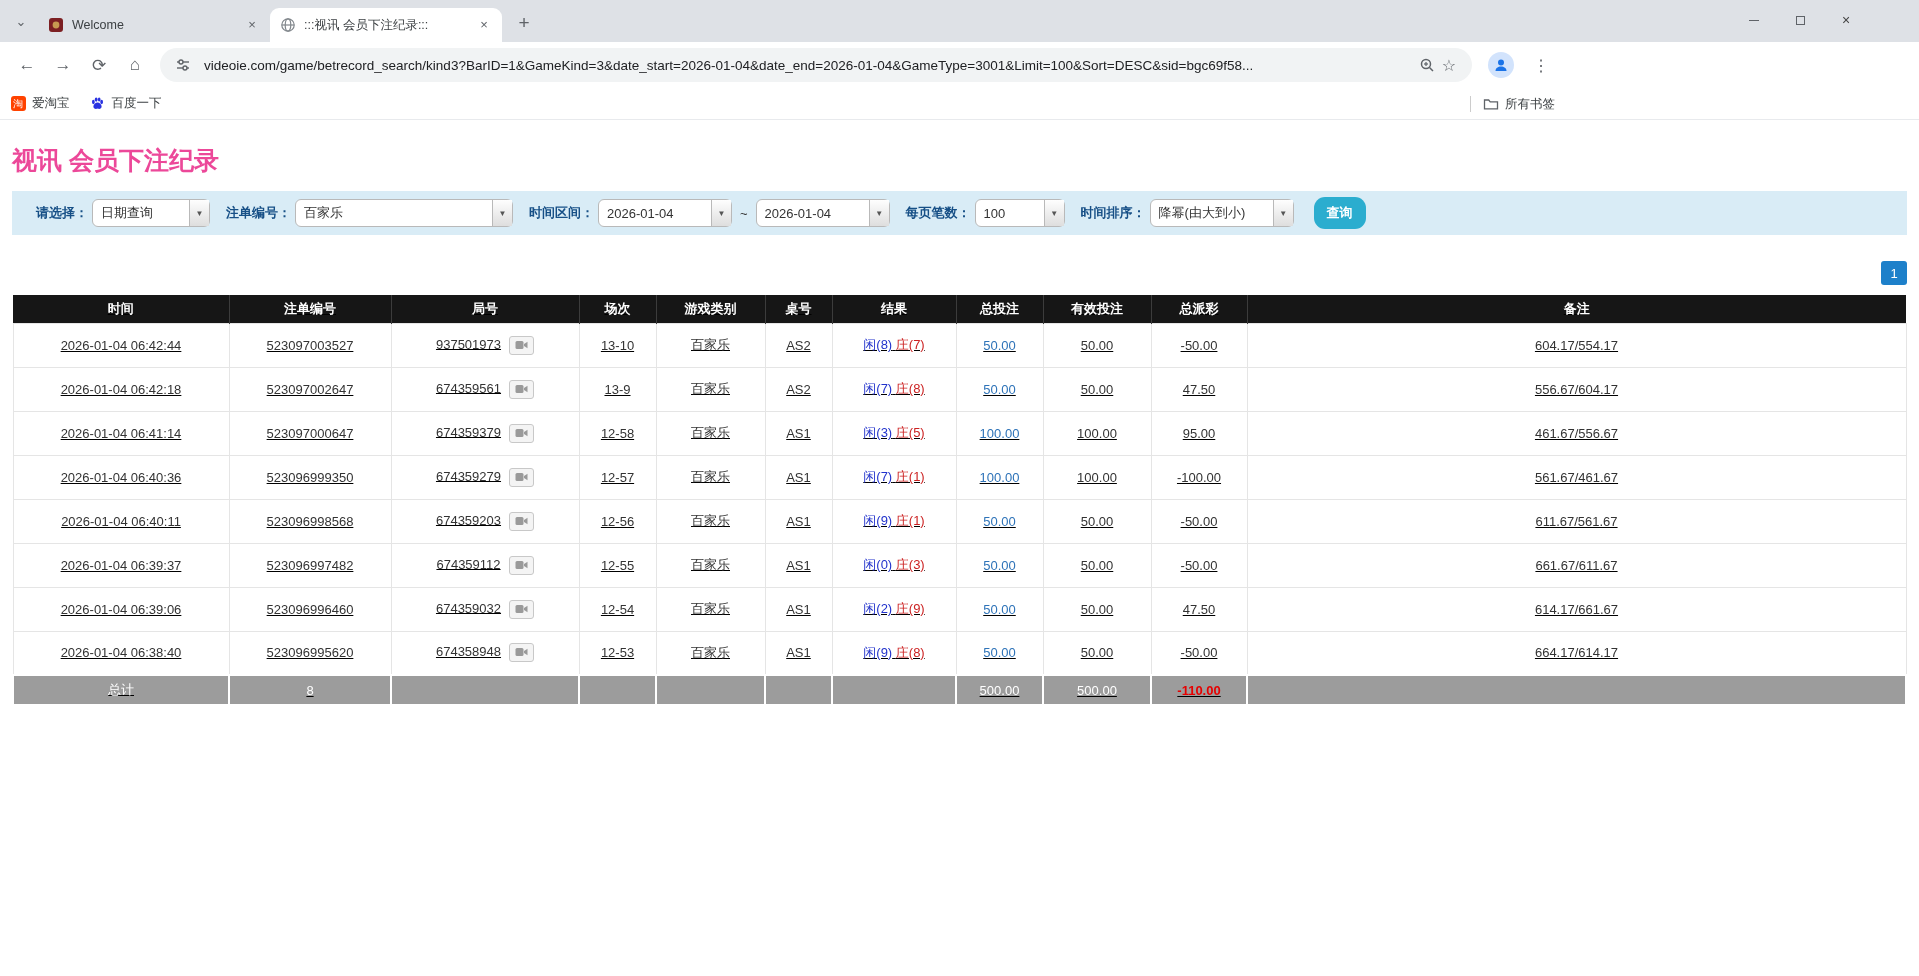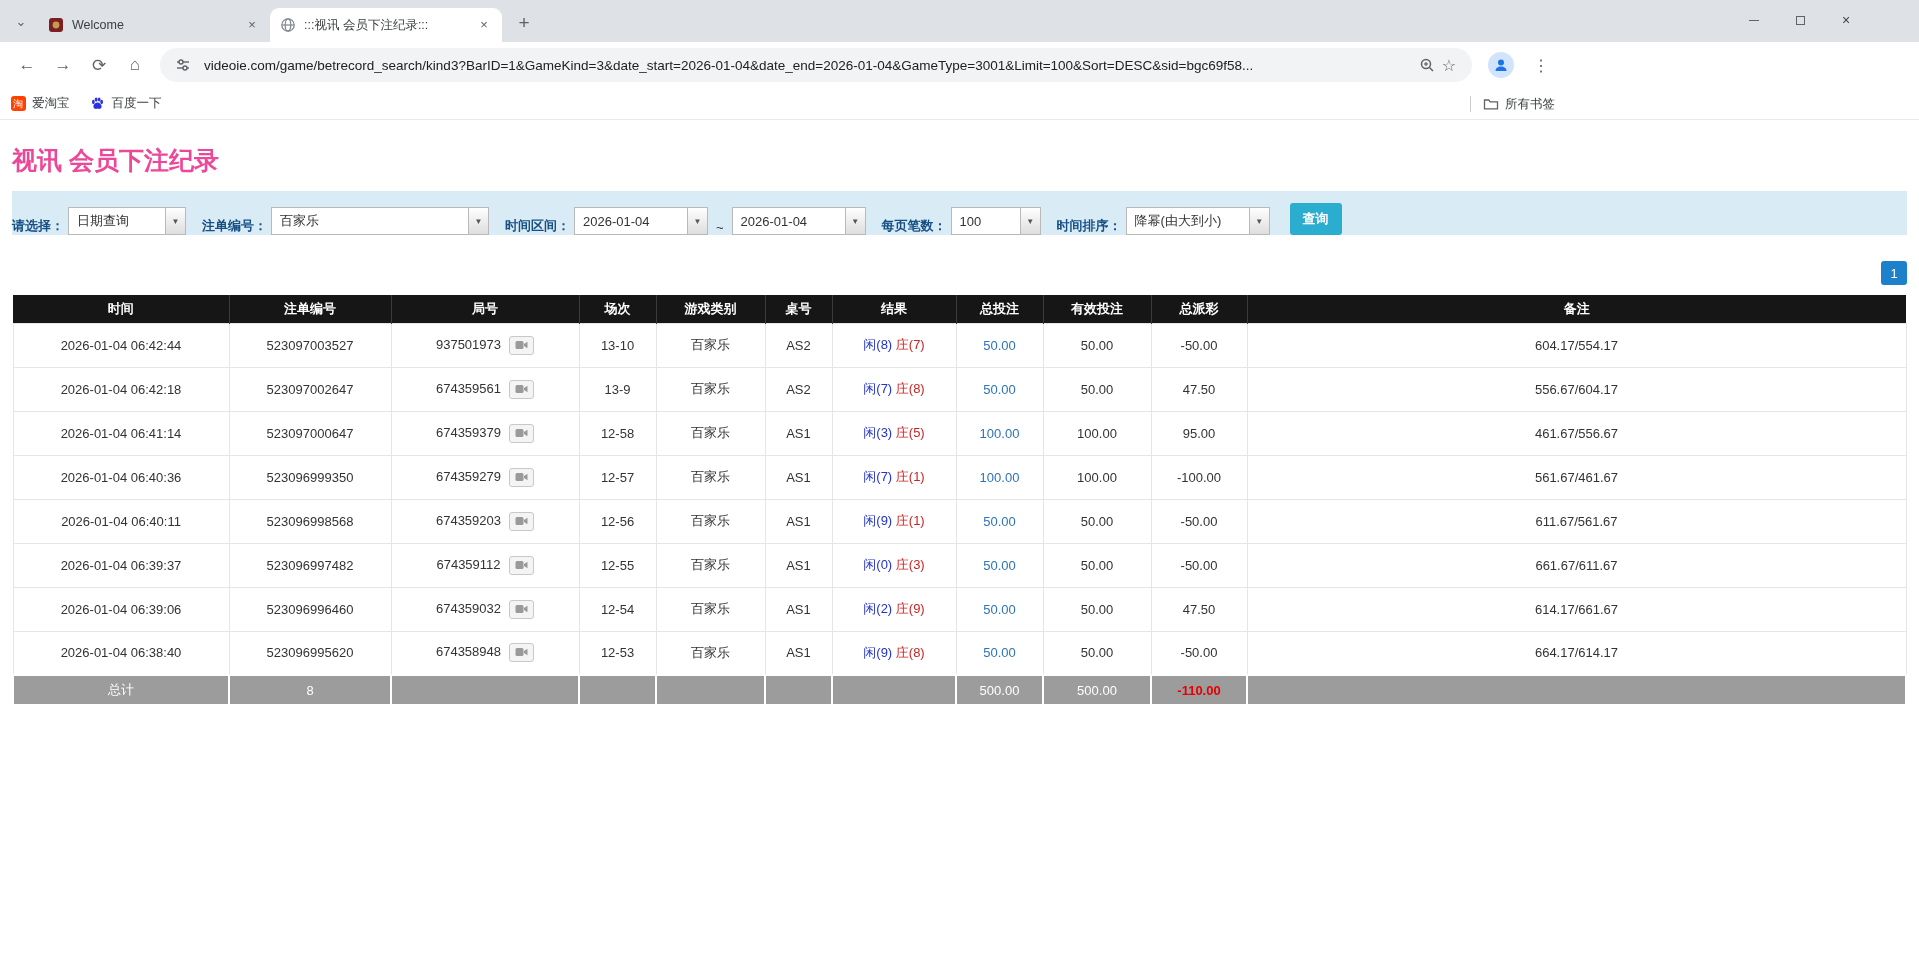"请选择：" .filter-bar { align-items: flex-end -> center; padding: 0 0 -> 0 24px }
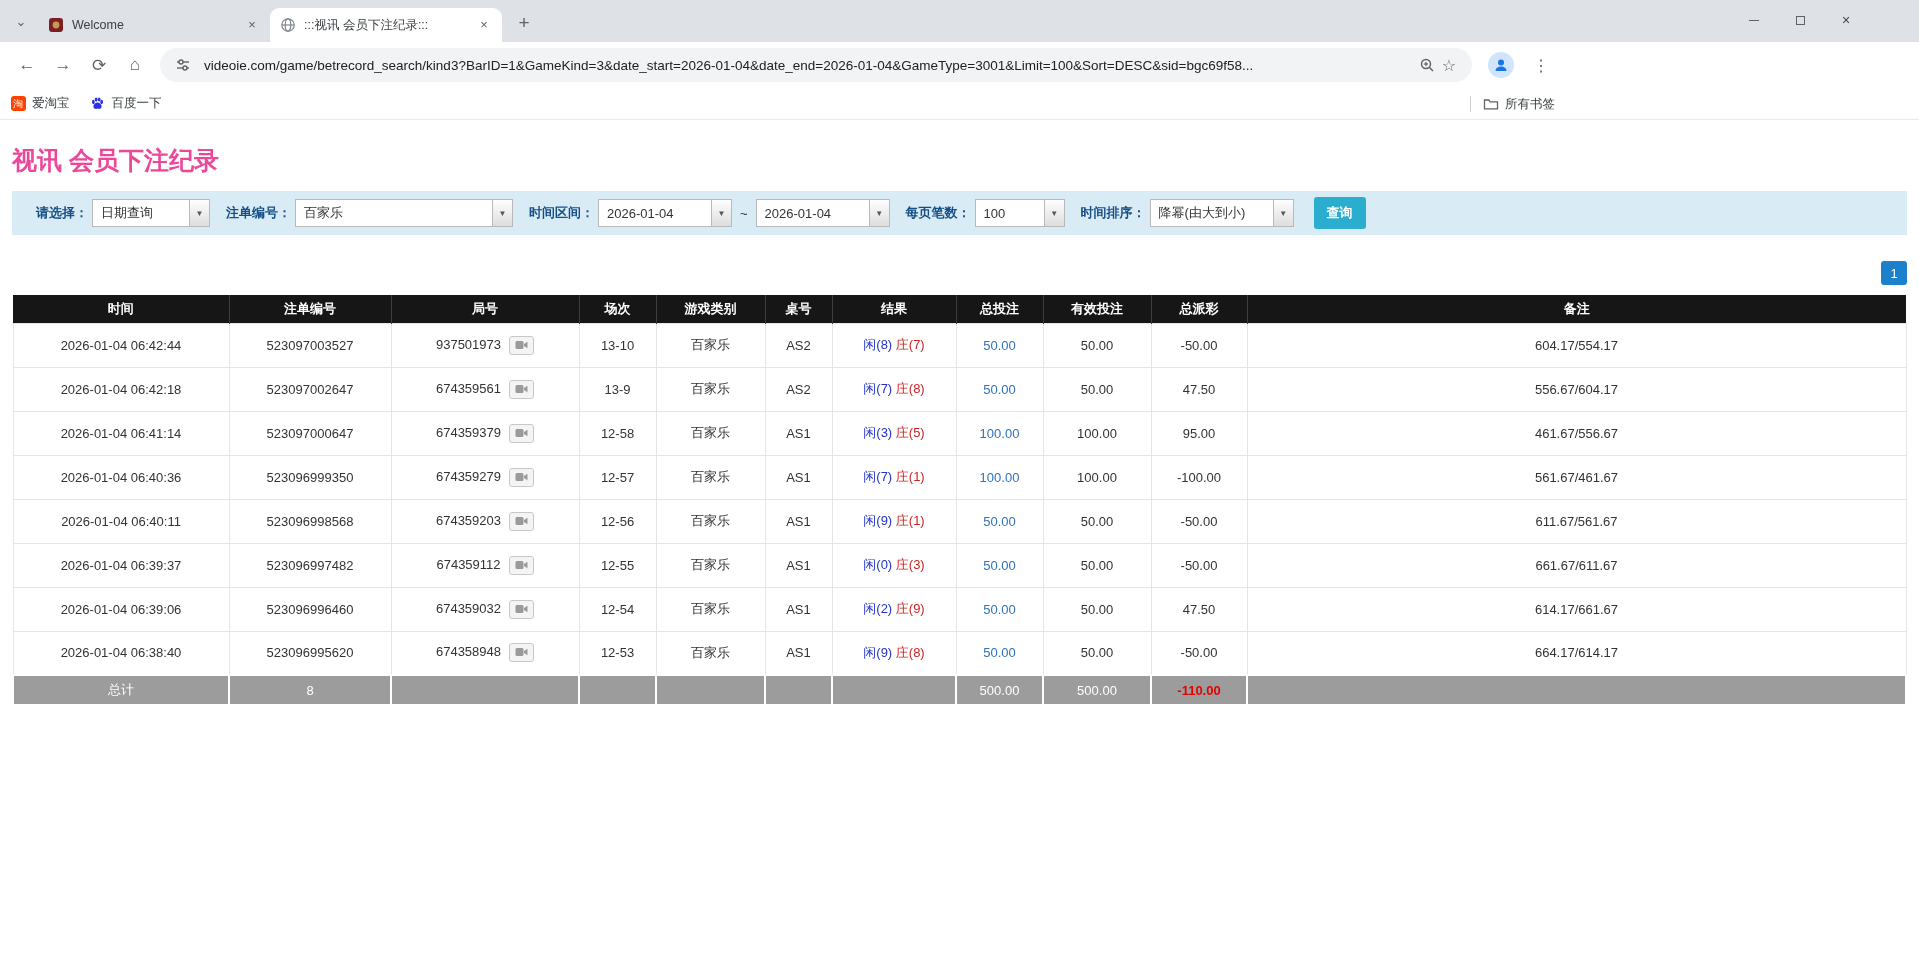"日期查询" .combo { border-radius: 0 -> 6px }
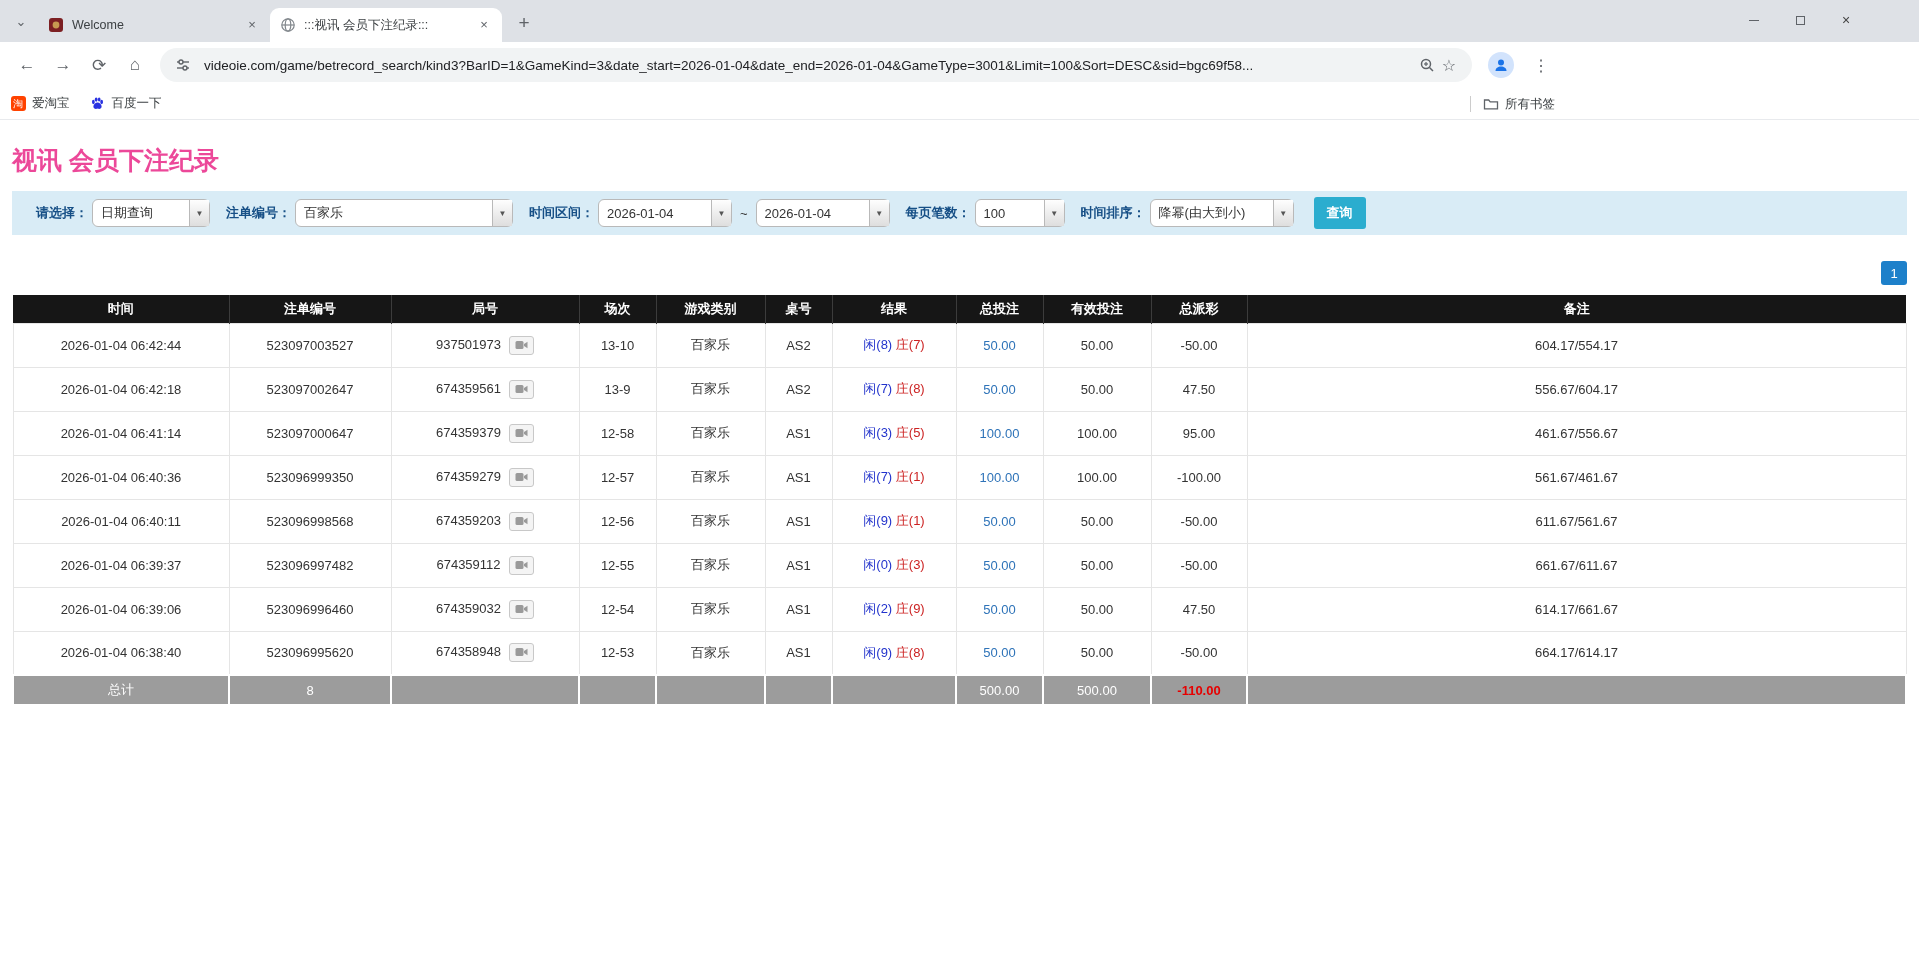"查询" .search-btn { border-radius: 3px -> 11px }
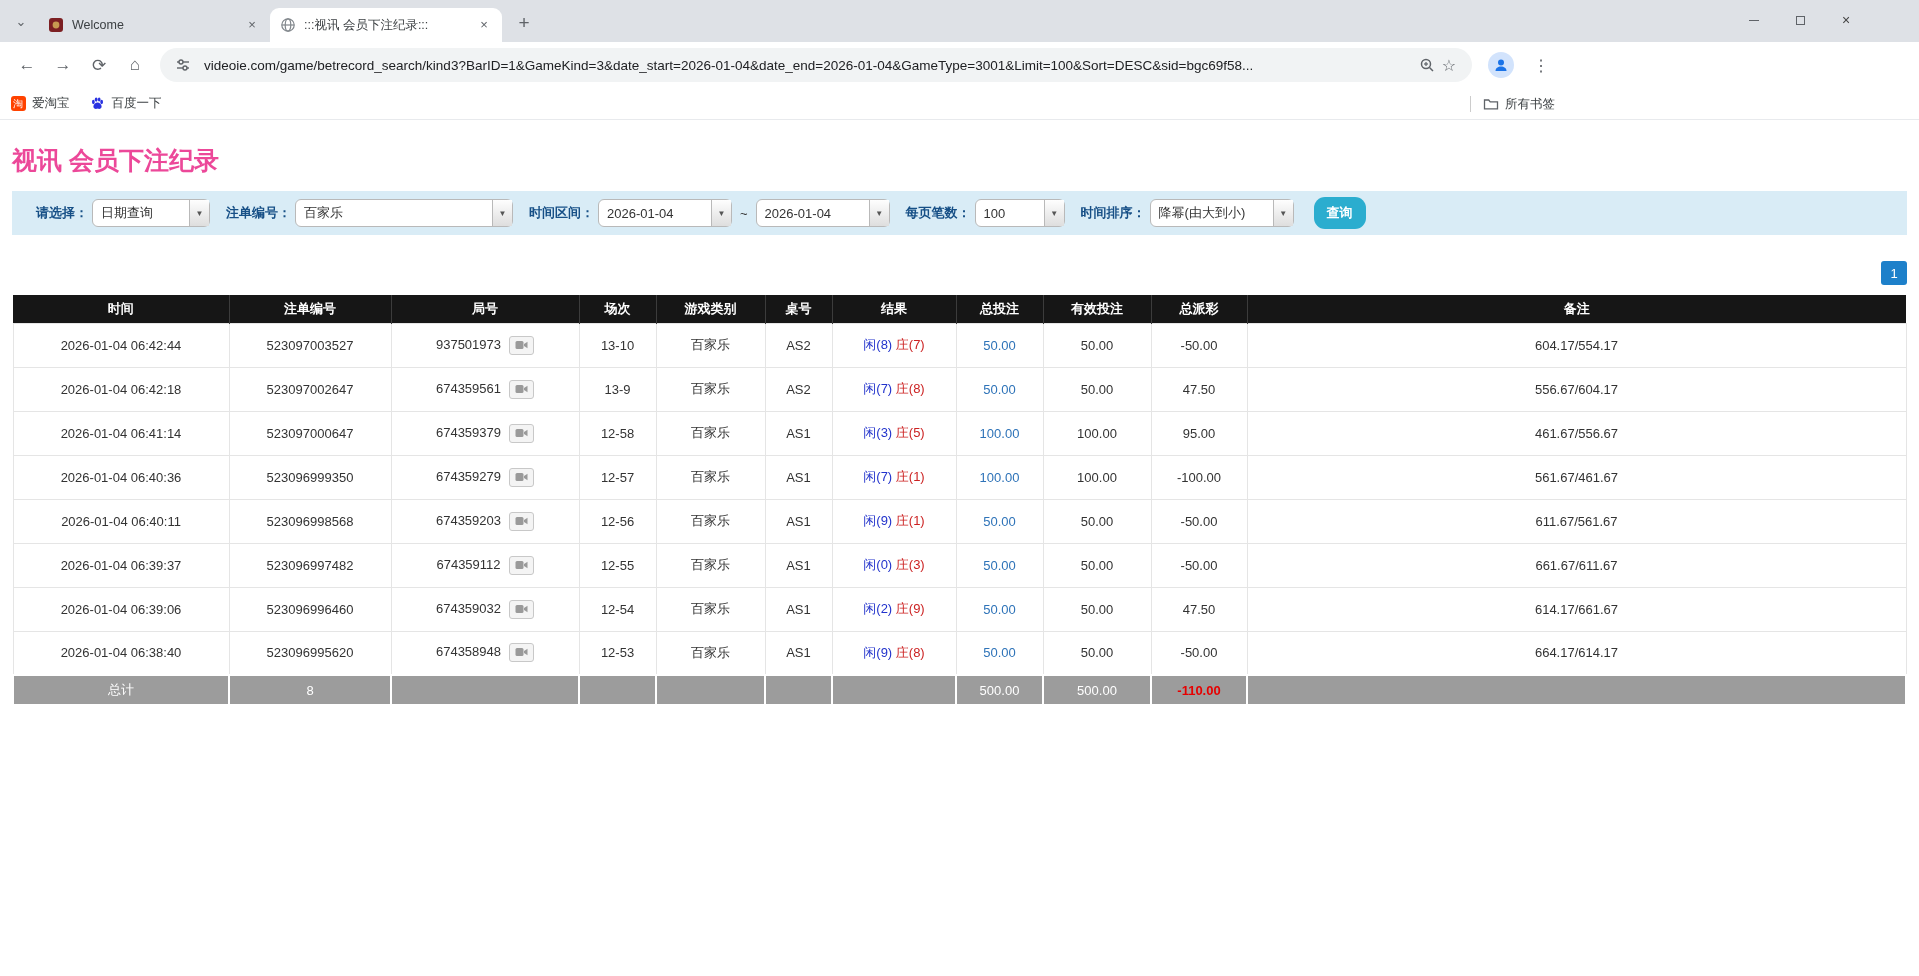"时间" .bet-table { text-decoration: none -> underline }
